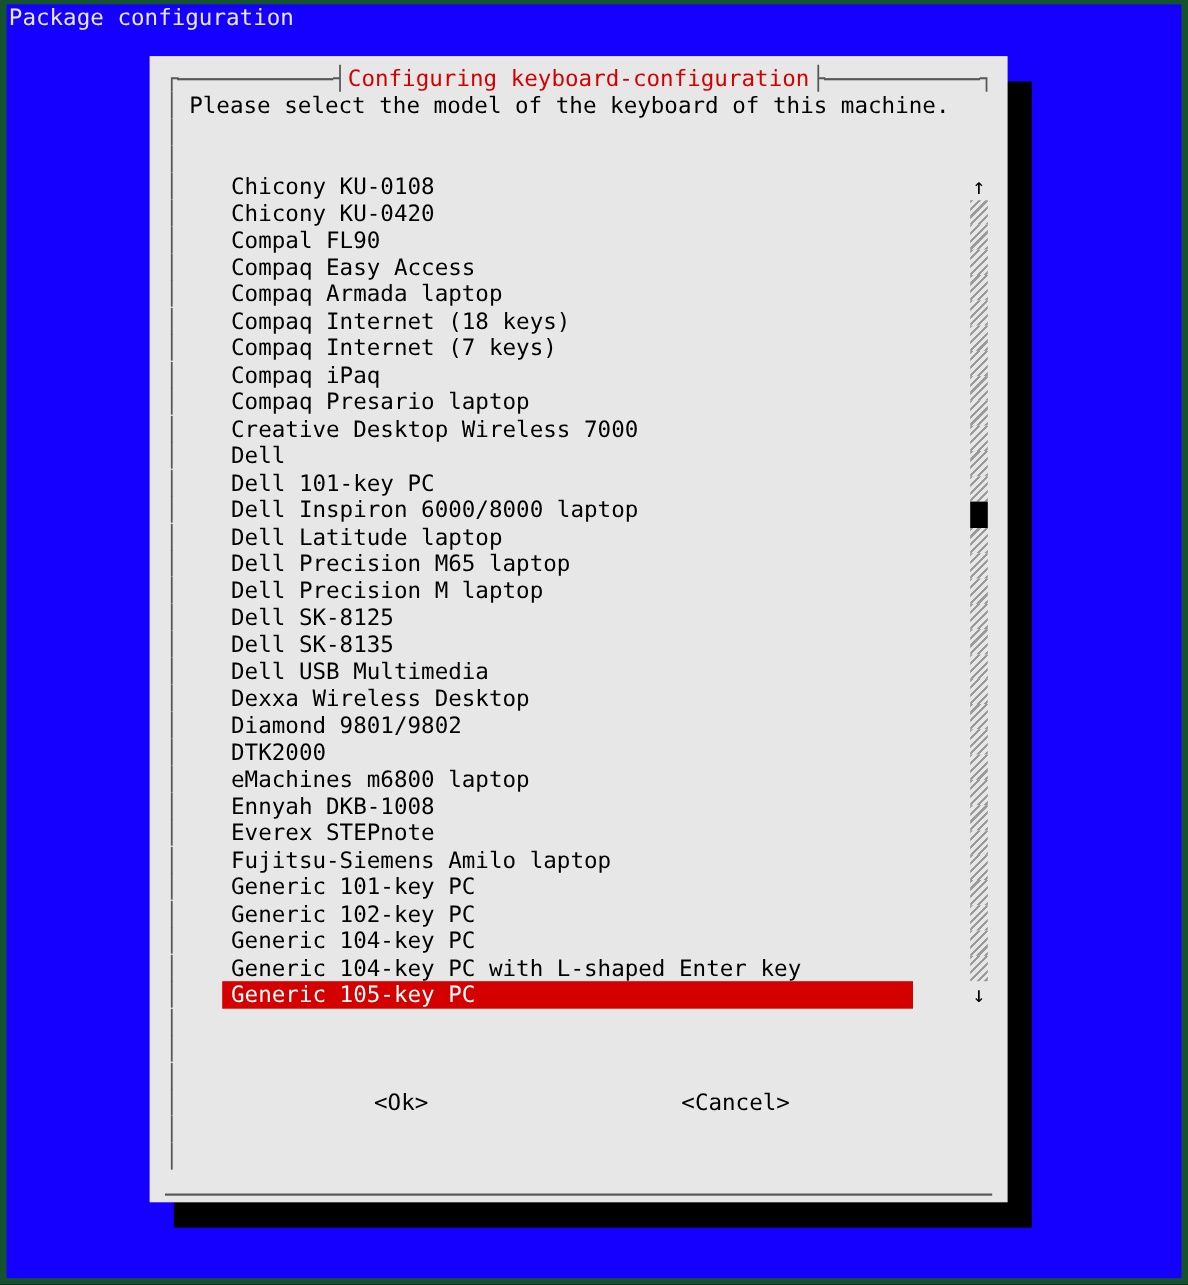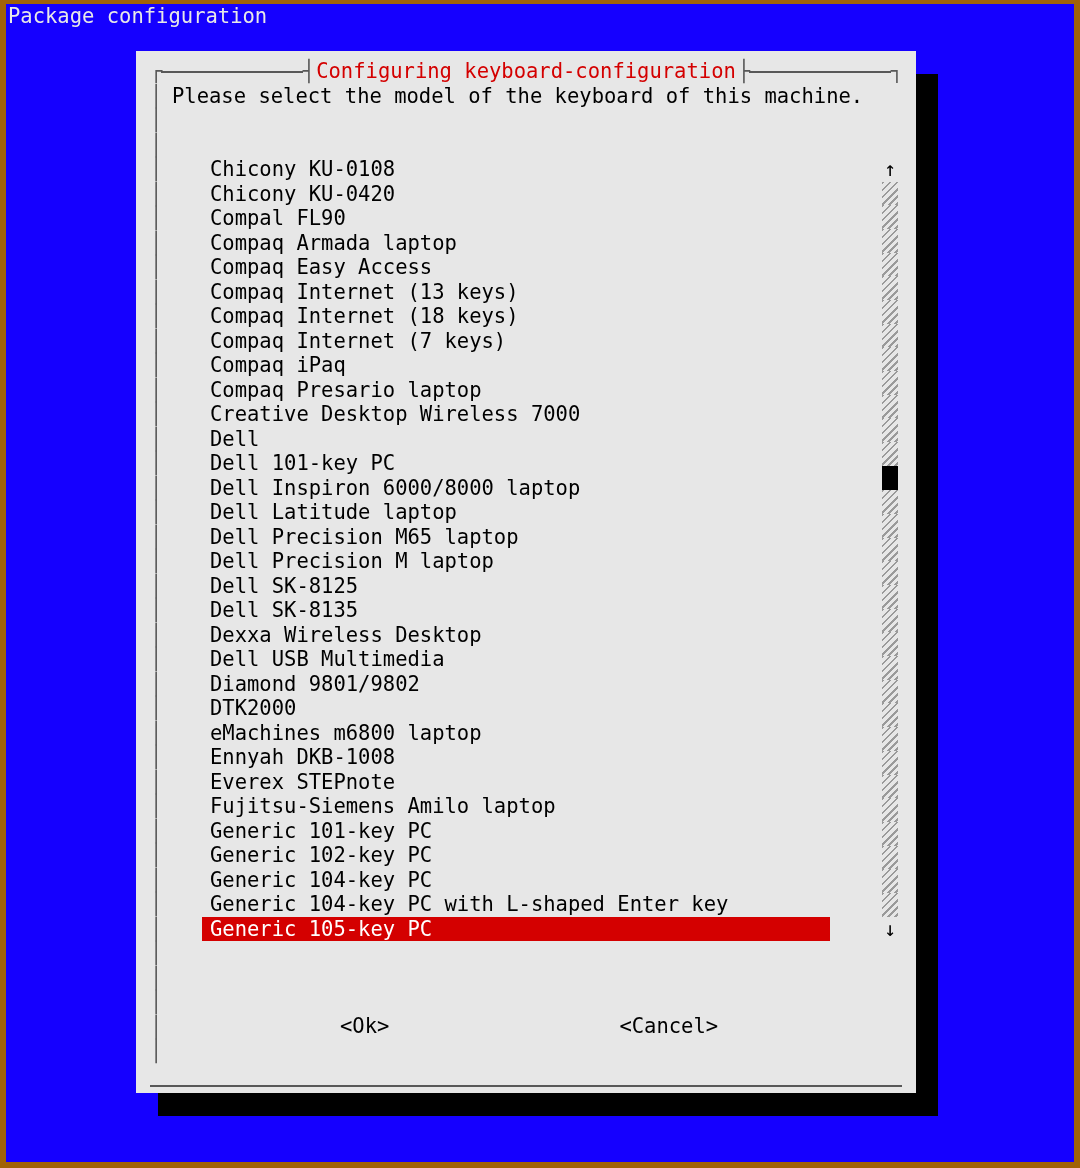"Package configuration" .screen { background: #a16207 -> #14532d }
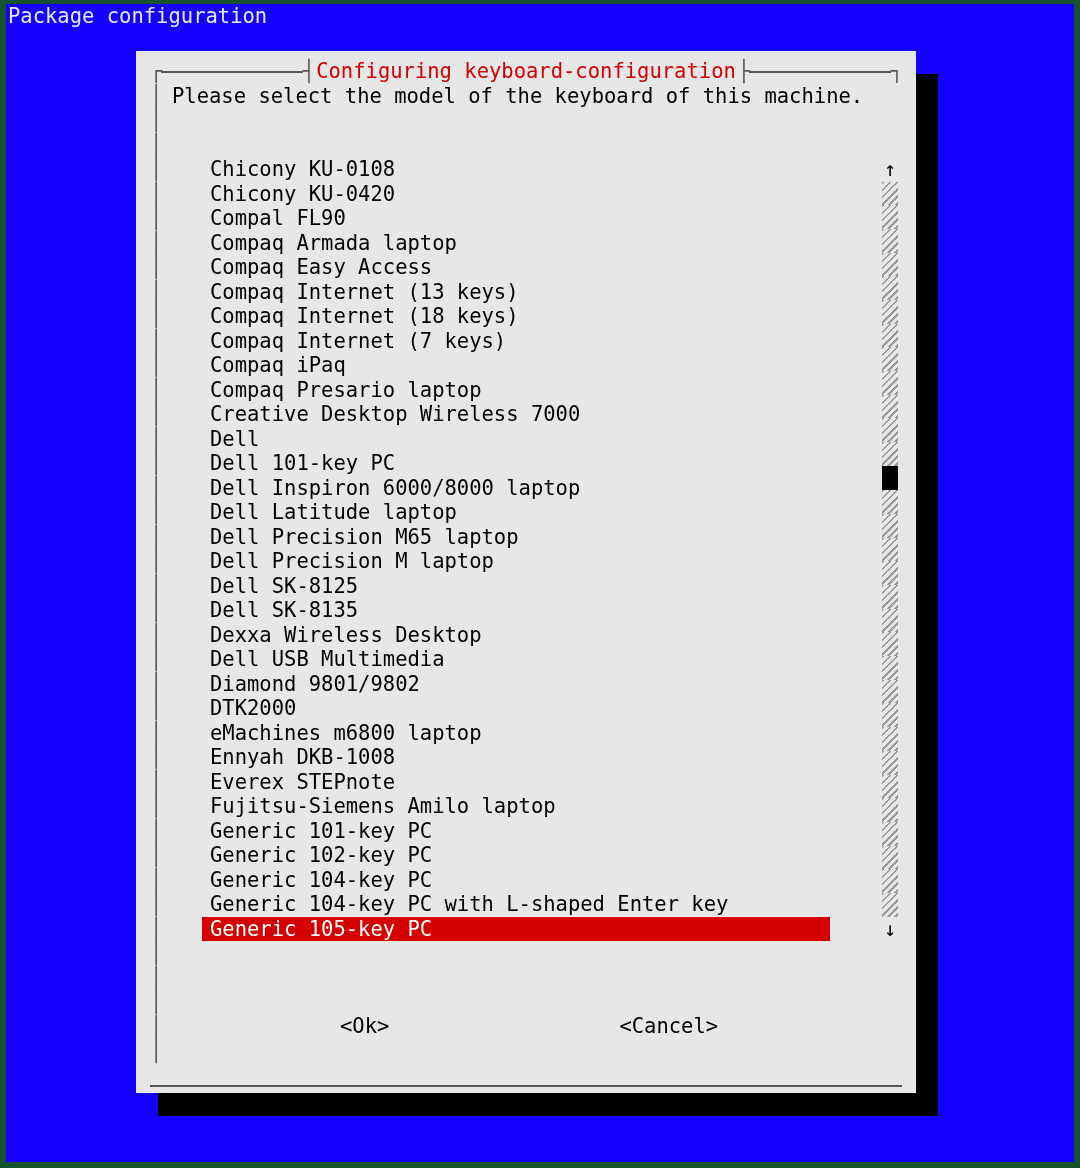"Compaq Armada laptop" div.item { order: before "Compaq Easy Access" -> after "Compaq Easy Access" }
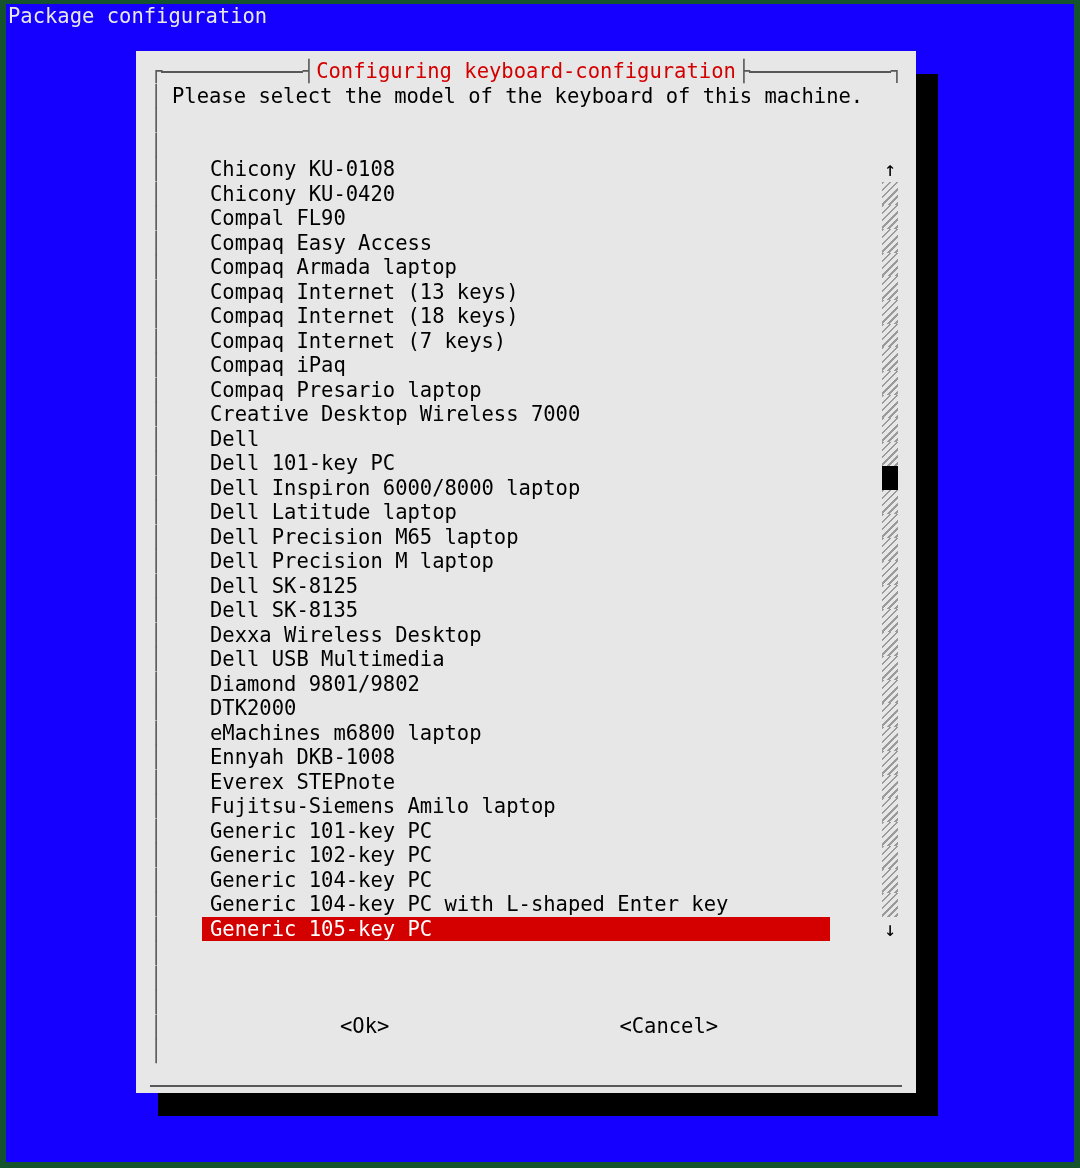"Compaq Internet (13 keys)" div.item { html: <div>Compaq Internet (13 keys)</div> -> none }
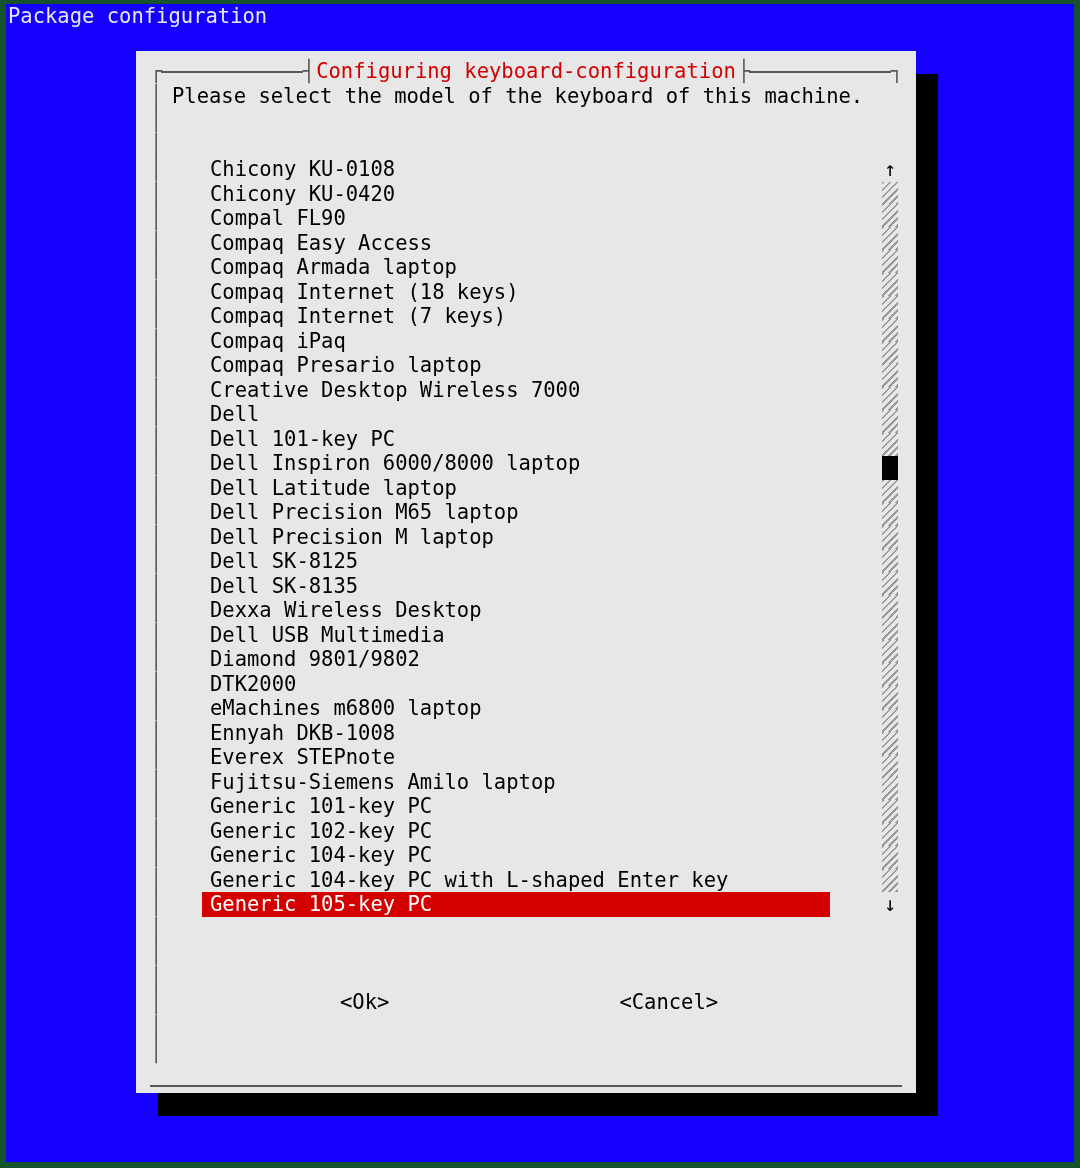"Dexxa Wireless Desktop" div.item { order: before "Dell USB Multimedia" -> after "Dell USB Multimedia" }
